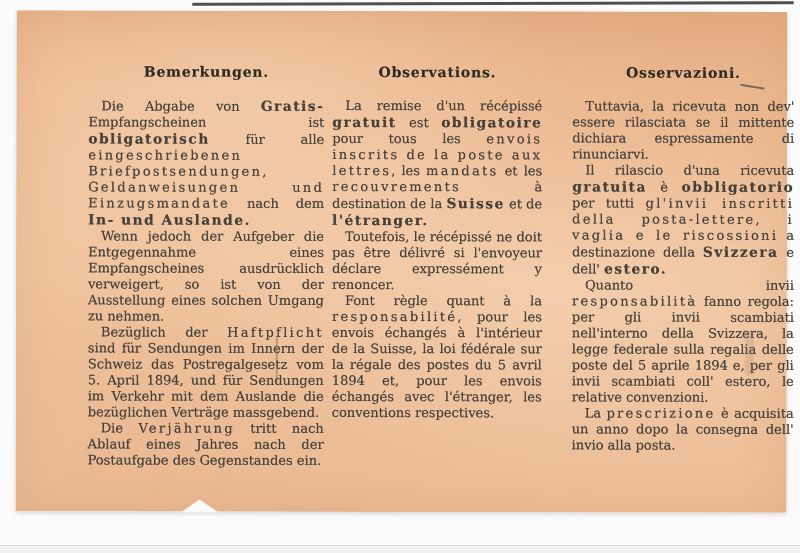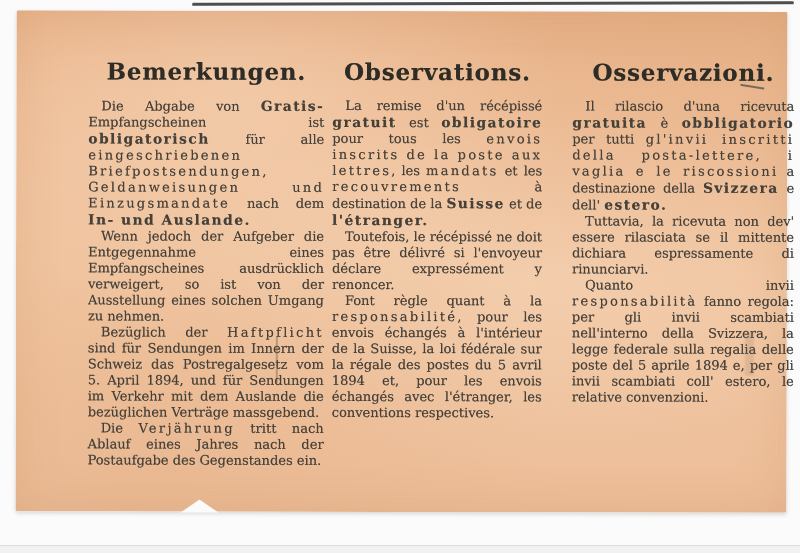"Bemerkungen." .col h2 { font-size: 23px -> 14px }
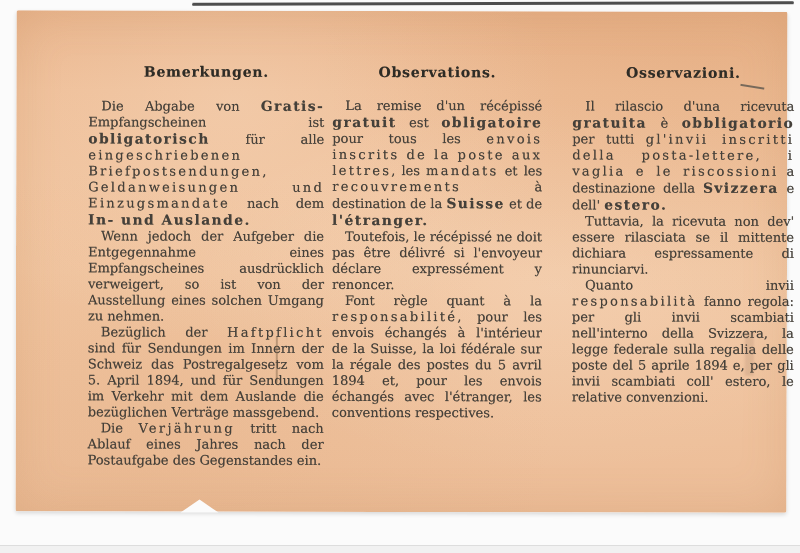"Il rilascio d'una ricevuta gratuita" p { order: before "Tuttavia, la ricevuta non dev'" -> after "Tuttavia, la ricevuta non dev'" }
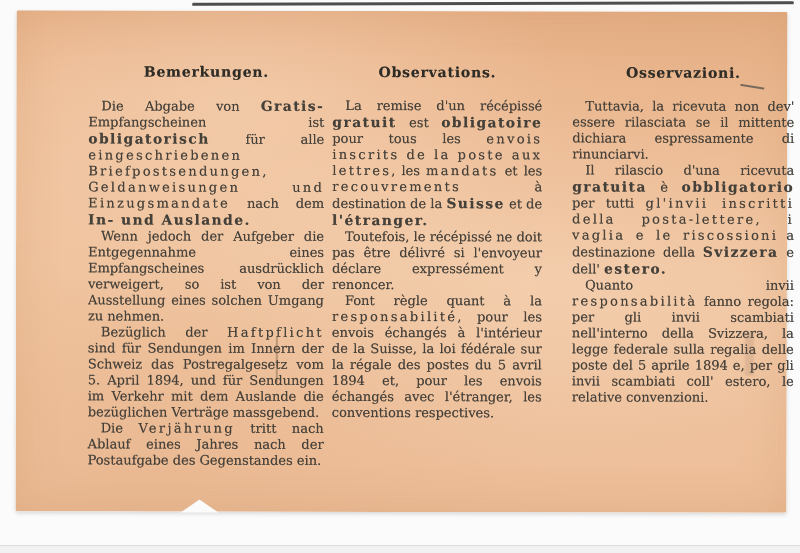"La prescrizione è acquisita un" p { html: none -> <p><span>La </span><span>prescrizione</span><span> è acquisita un anno dopo la consegna dell' invio alla posta.</span></p> }
